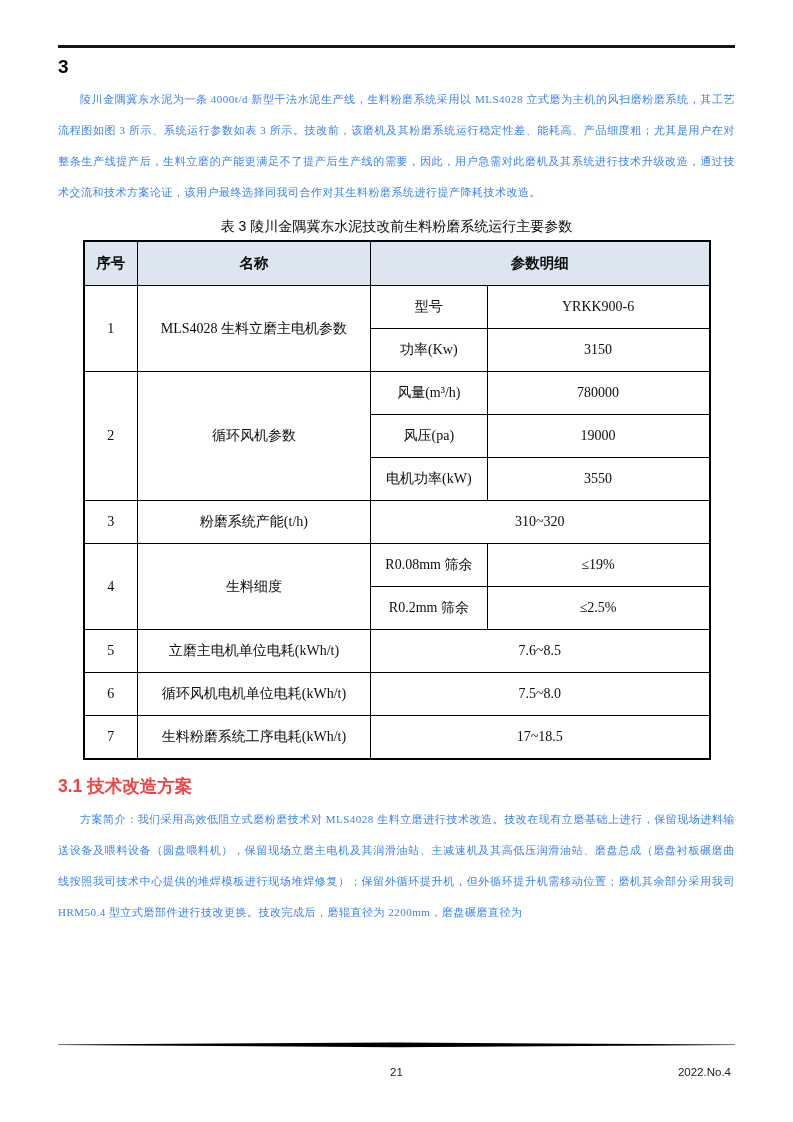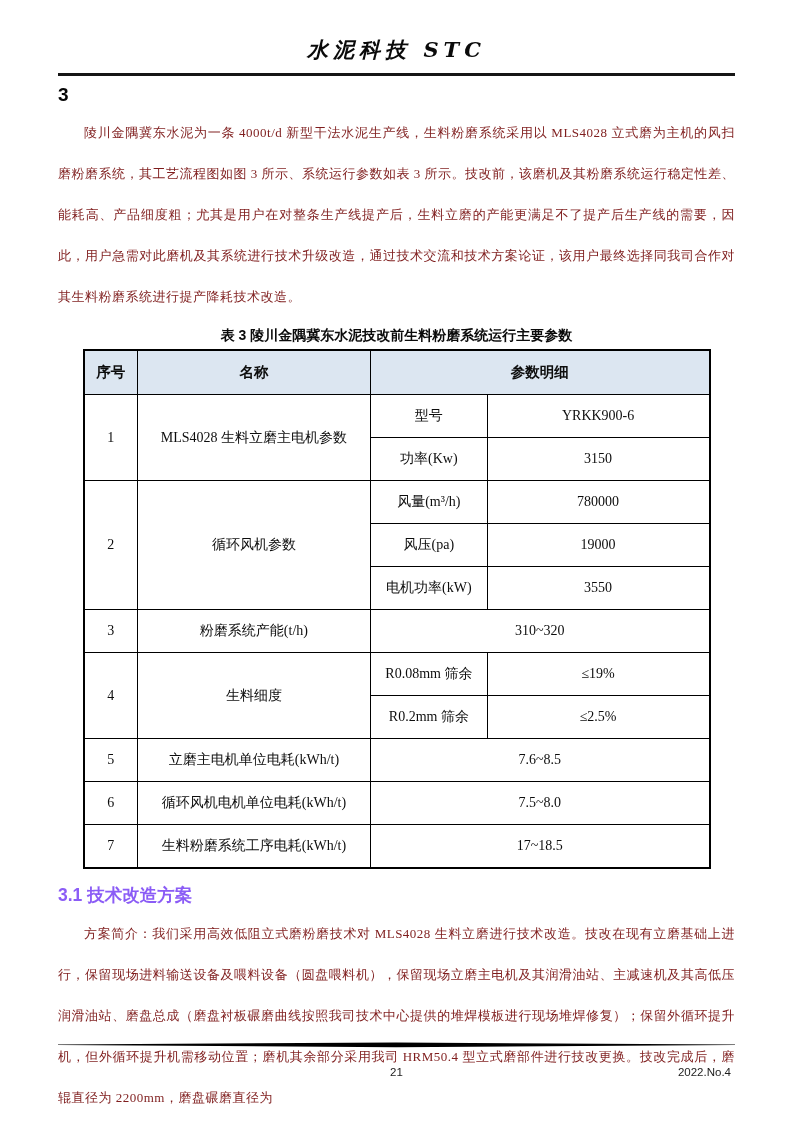"水泥科技 STC" div.journal-header { html: <div>水泥科技 STC</div> -> none }
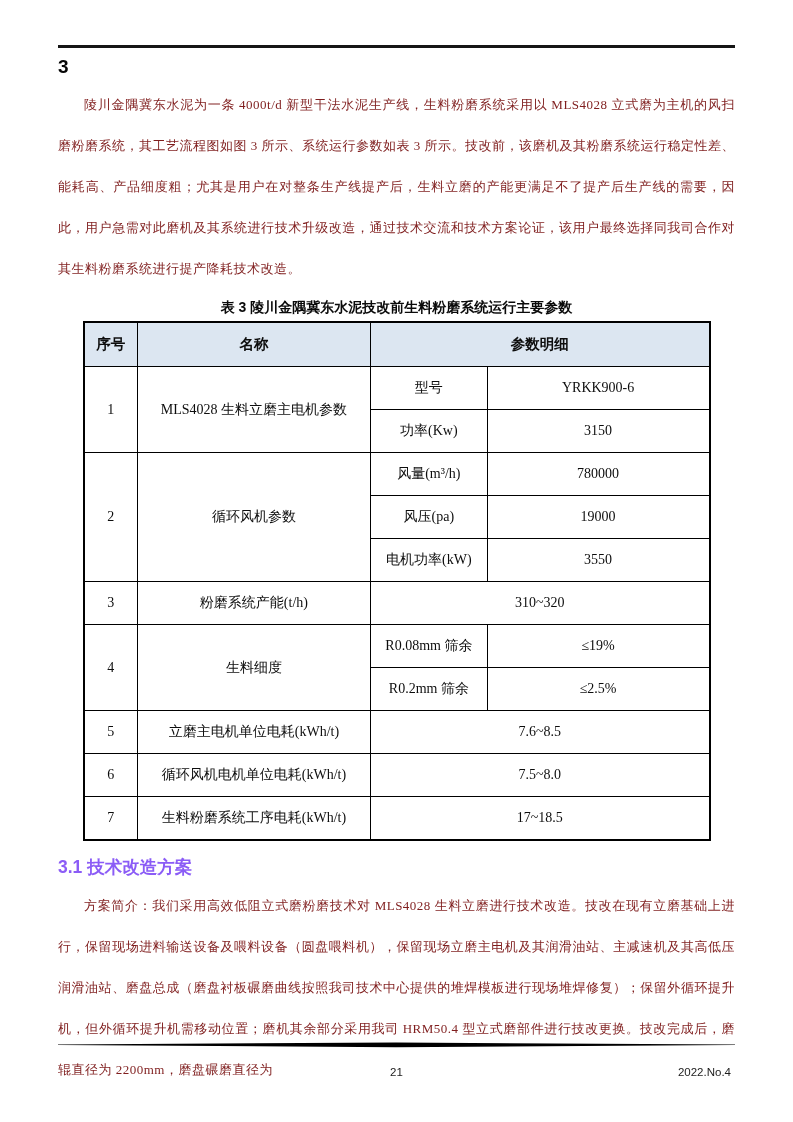"陵川金隅冀东水泥为一条 4000t/d 新型干法水泥生产线，生料粉磨系统采用以" .body-para { color: #7f1d1d -> #3b82f6; font-size: 13px -> 11px; line-height: 41px -> 31px }
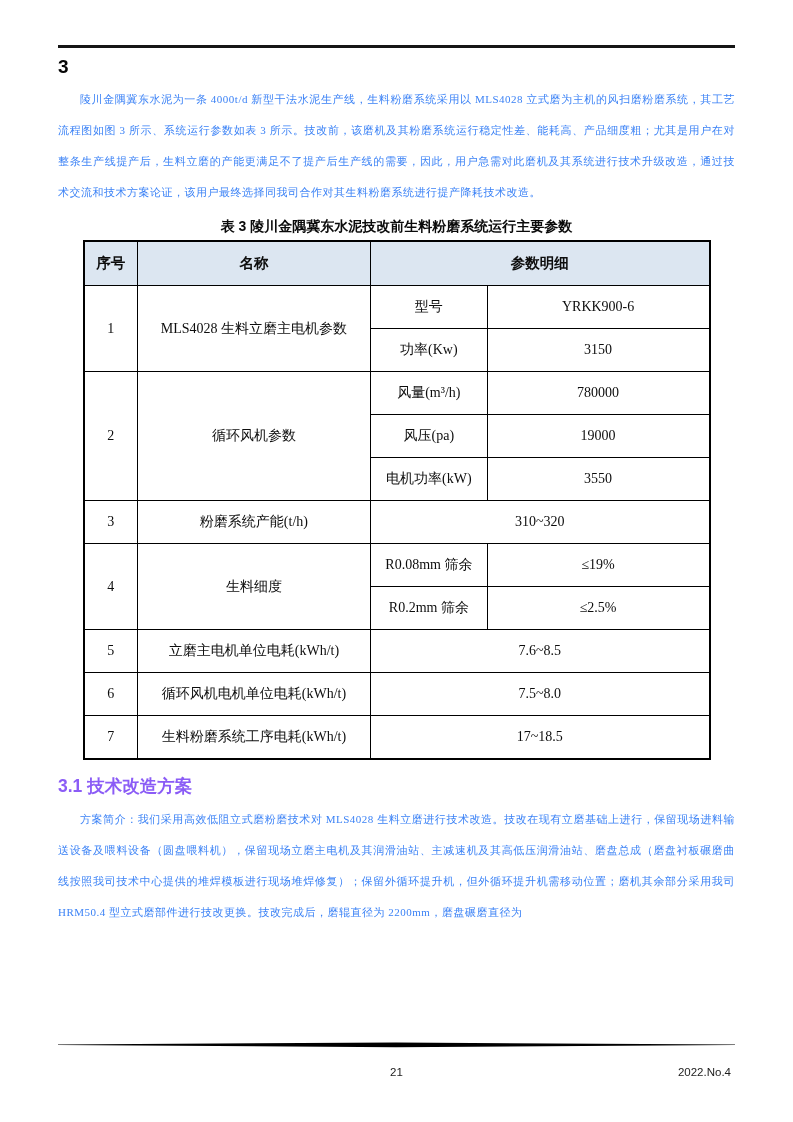"表 3 陵川金隅冀东水泥技改前生料粉磨系统运行主要参数" .table-caption { font-weight: bold -> normal }
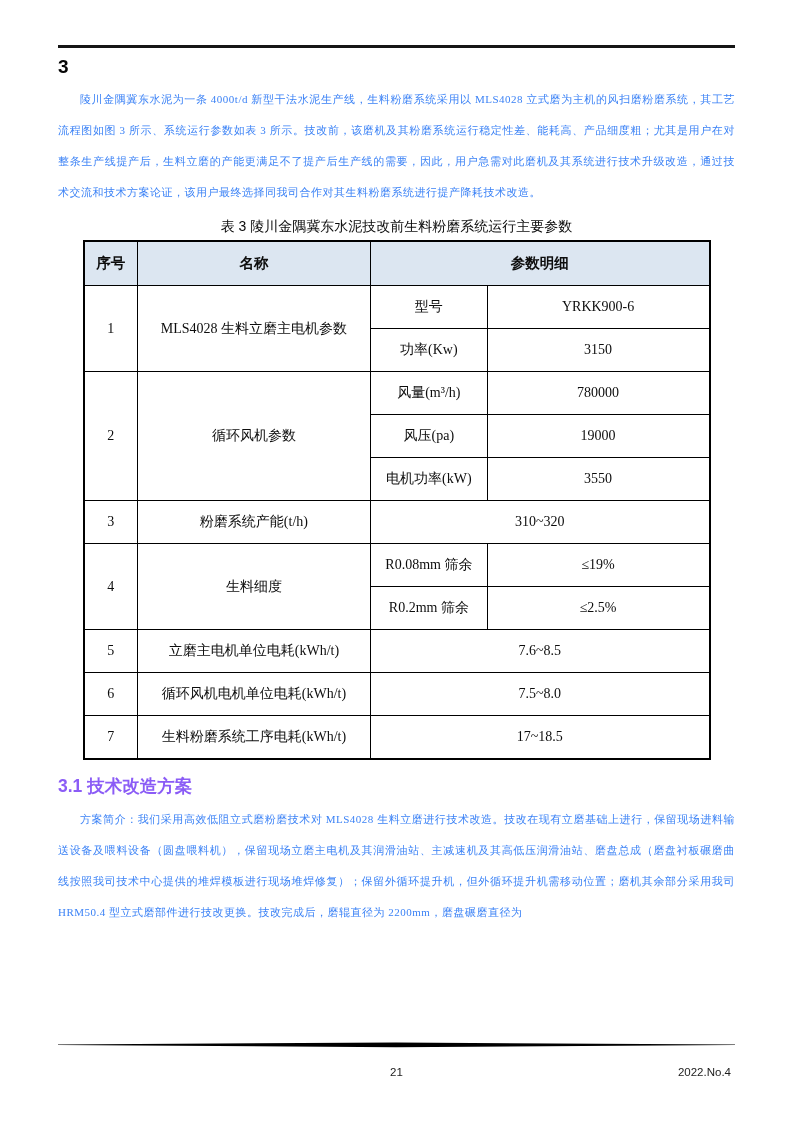"3.1 技术改造方案" .subsection-heading { color: #8b5cf6 -> #ef4444 }
